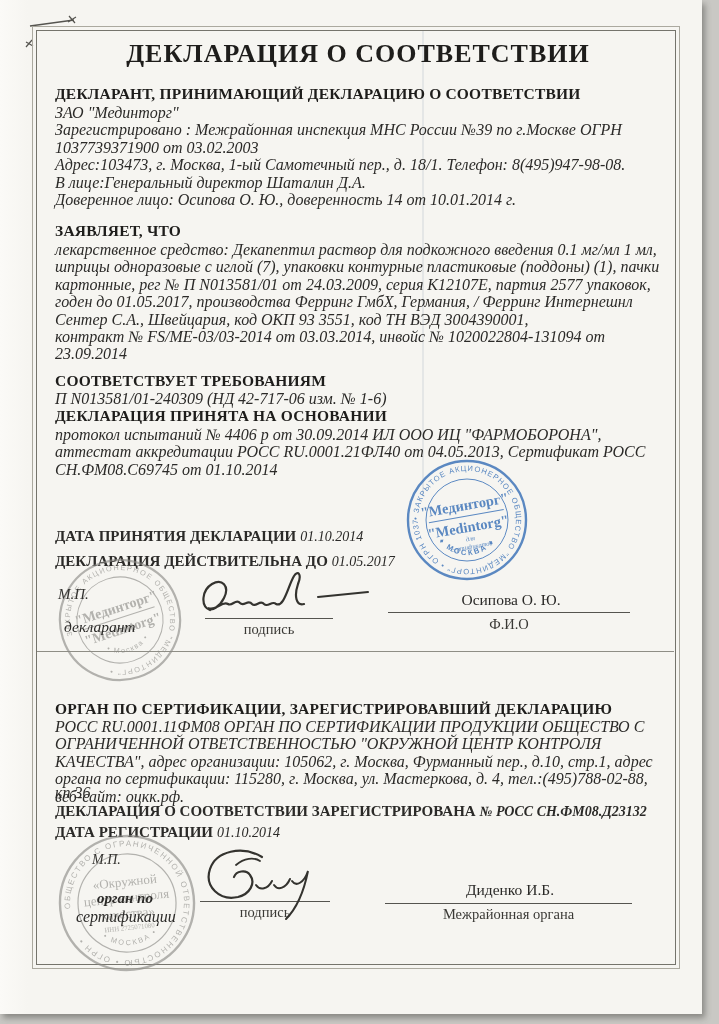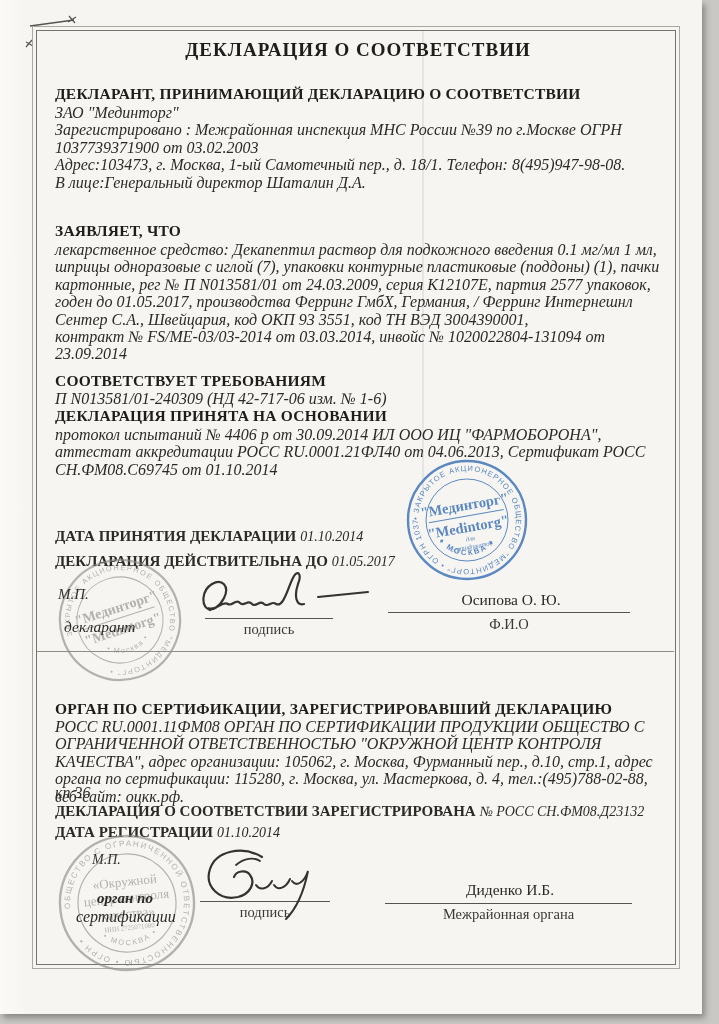"ДЕКЛАРАЦИЯ О СООТВЕТСТВИИ" .doc-title { font-size: 19px -> 26px }
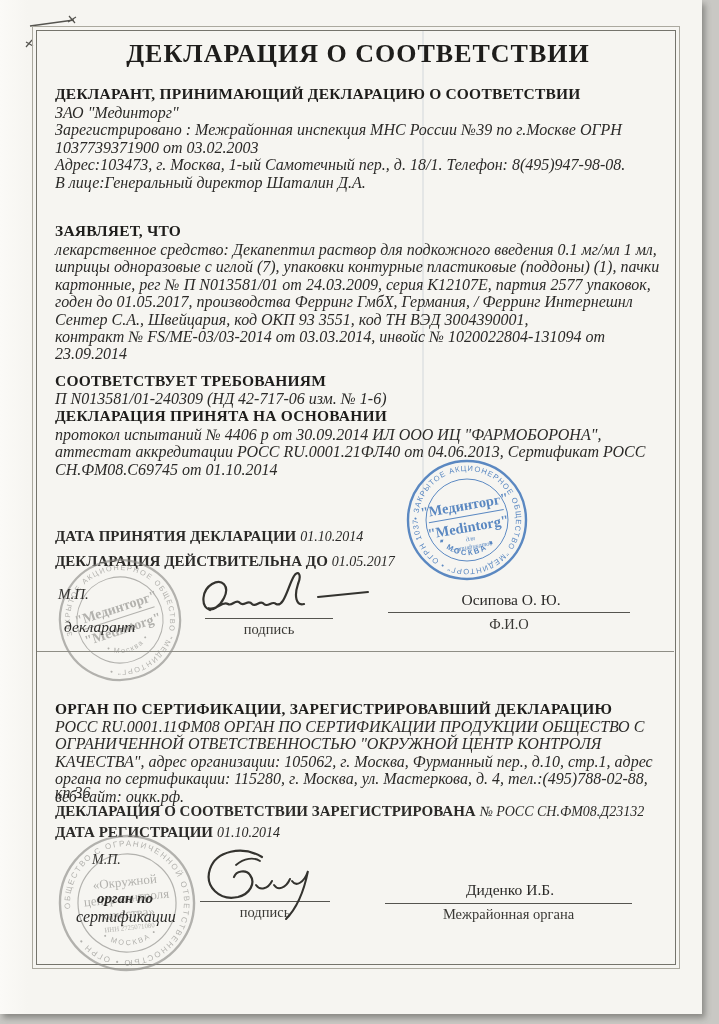"Доверенное лицо: Осипова О. Ю.," div { html: none -> <div>Доверенное лицо: Осипова О. Ю., доверенность 14 от 10.01.2014 г.</div> }
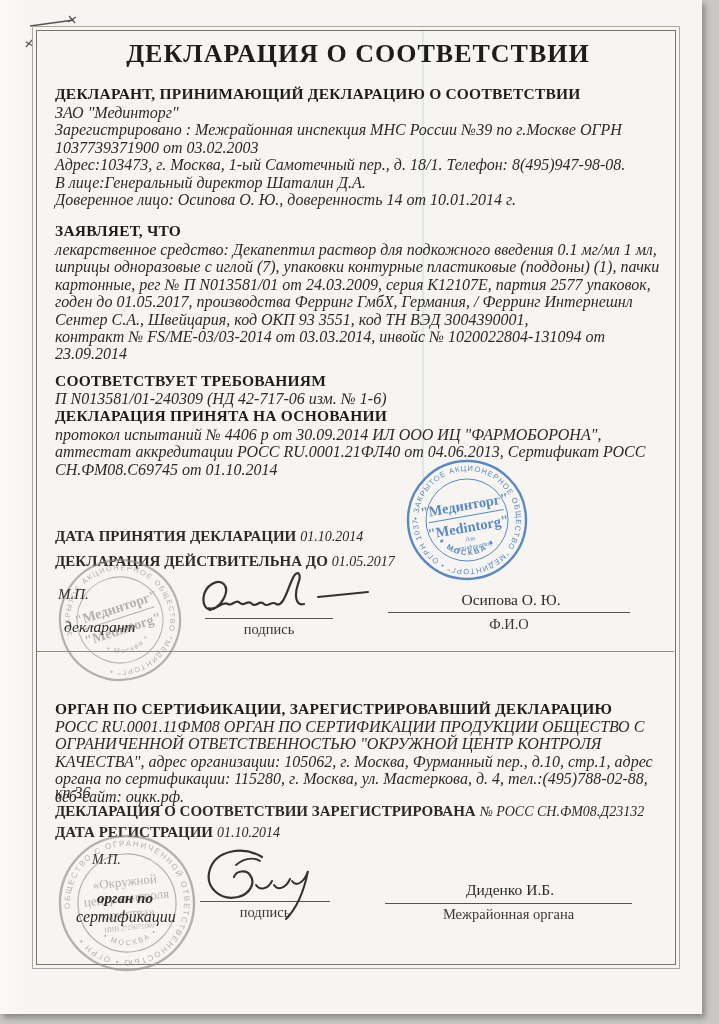"протокол испытаний № 4406 р" div.abs { text: 04.06.2013 -> 04.05.2013 }
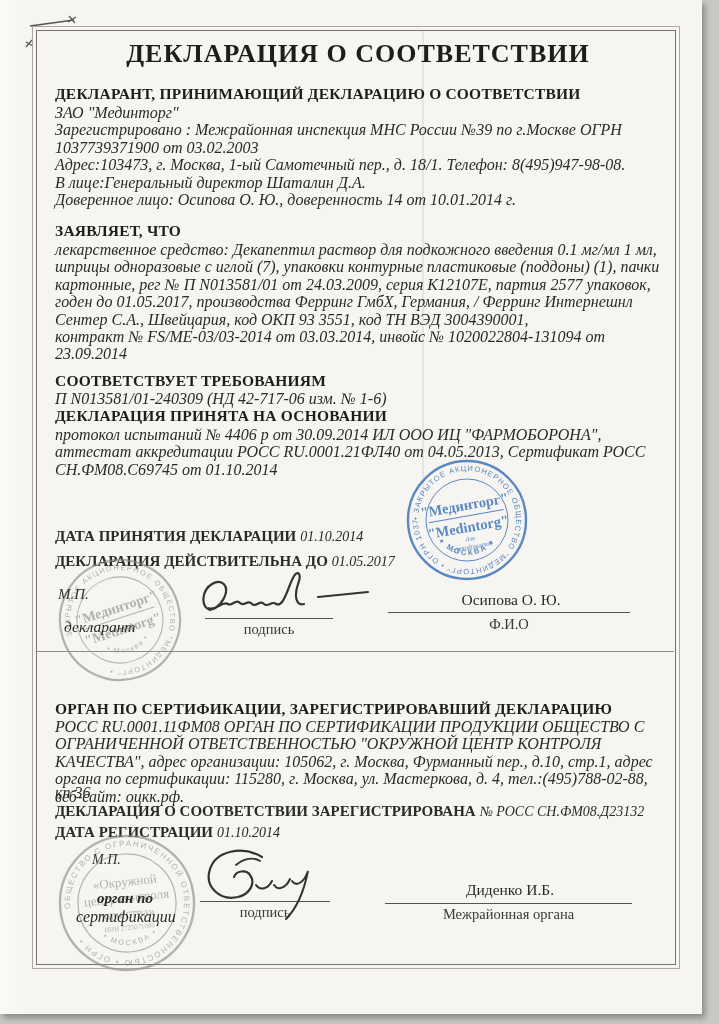"№ РОСС СН.ФМ08.Д23132" .label-line .val.bold { font-weight: normal -> bold }
